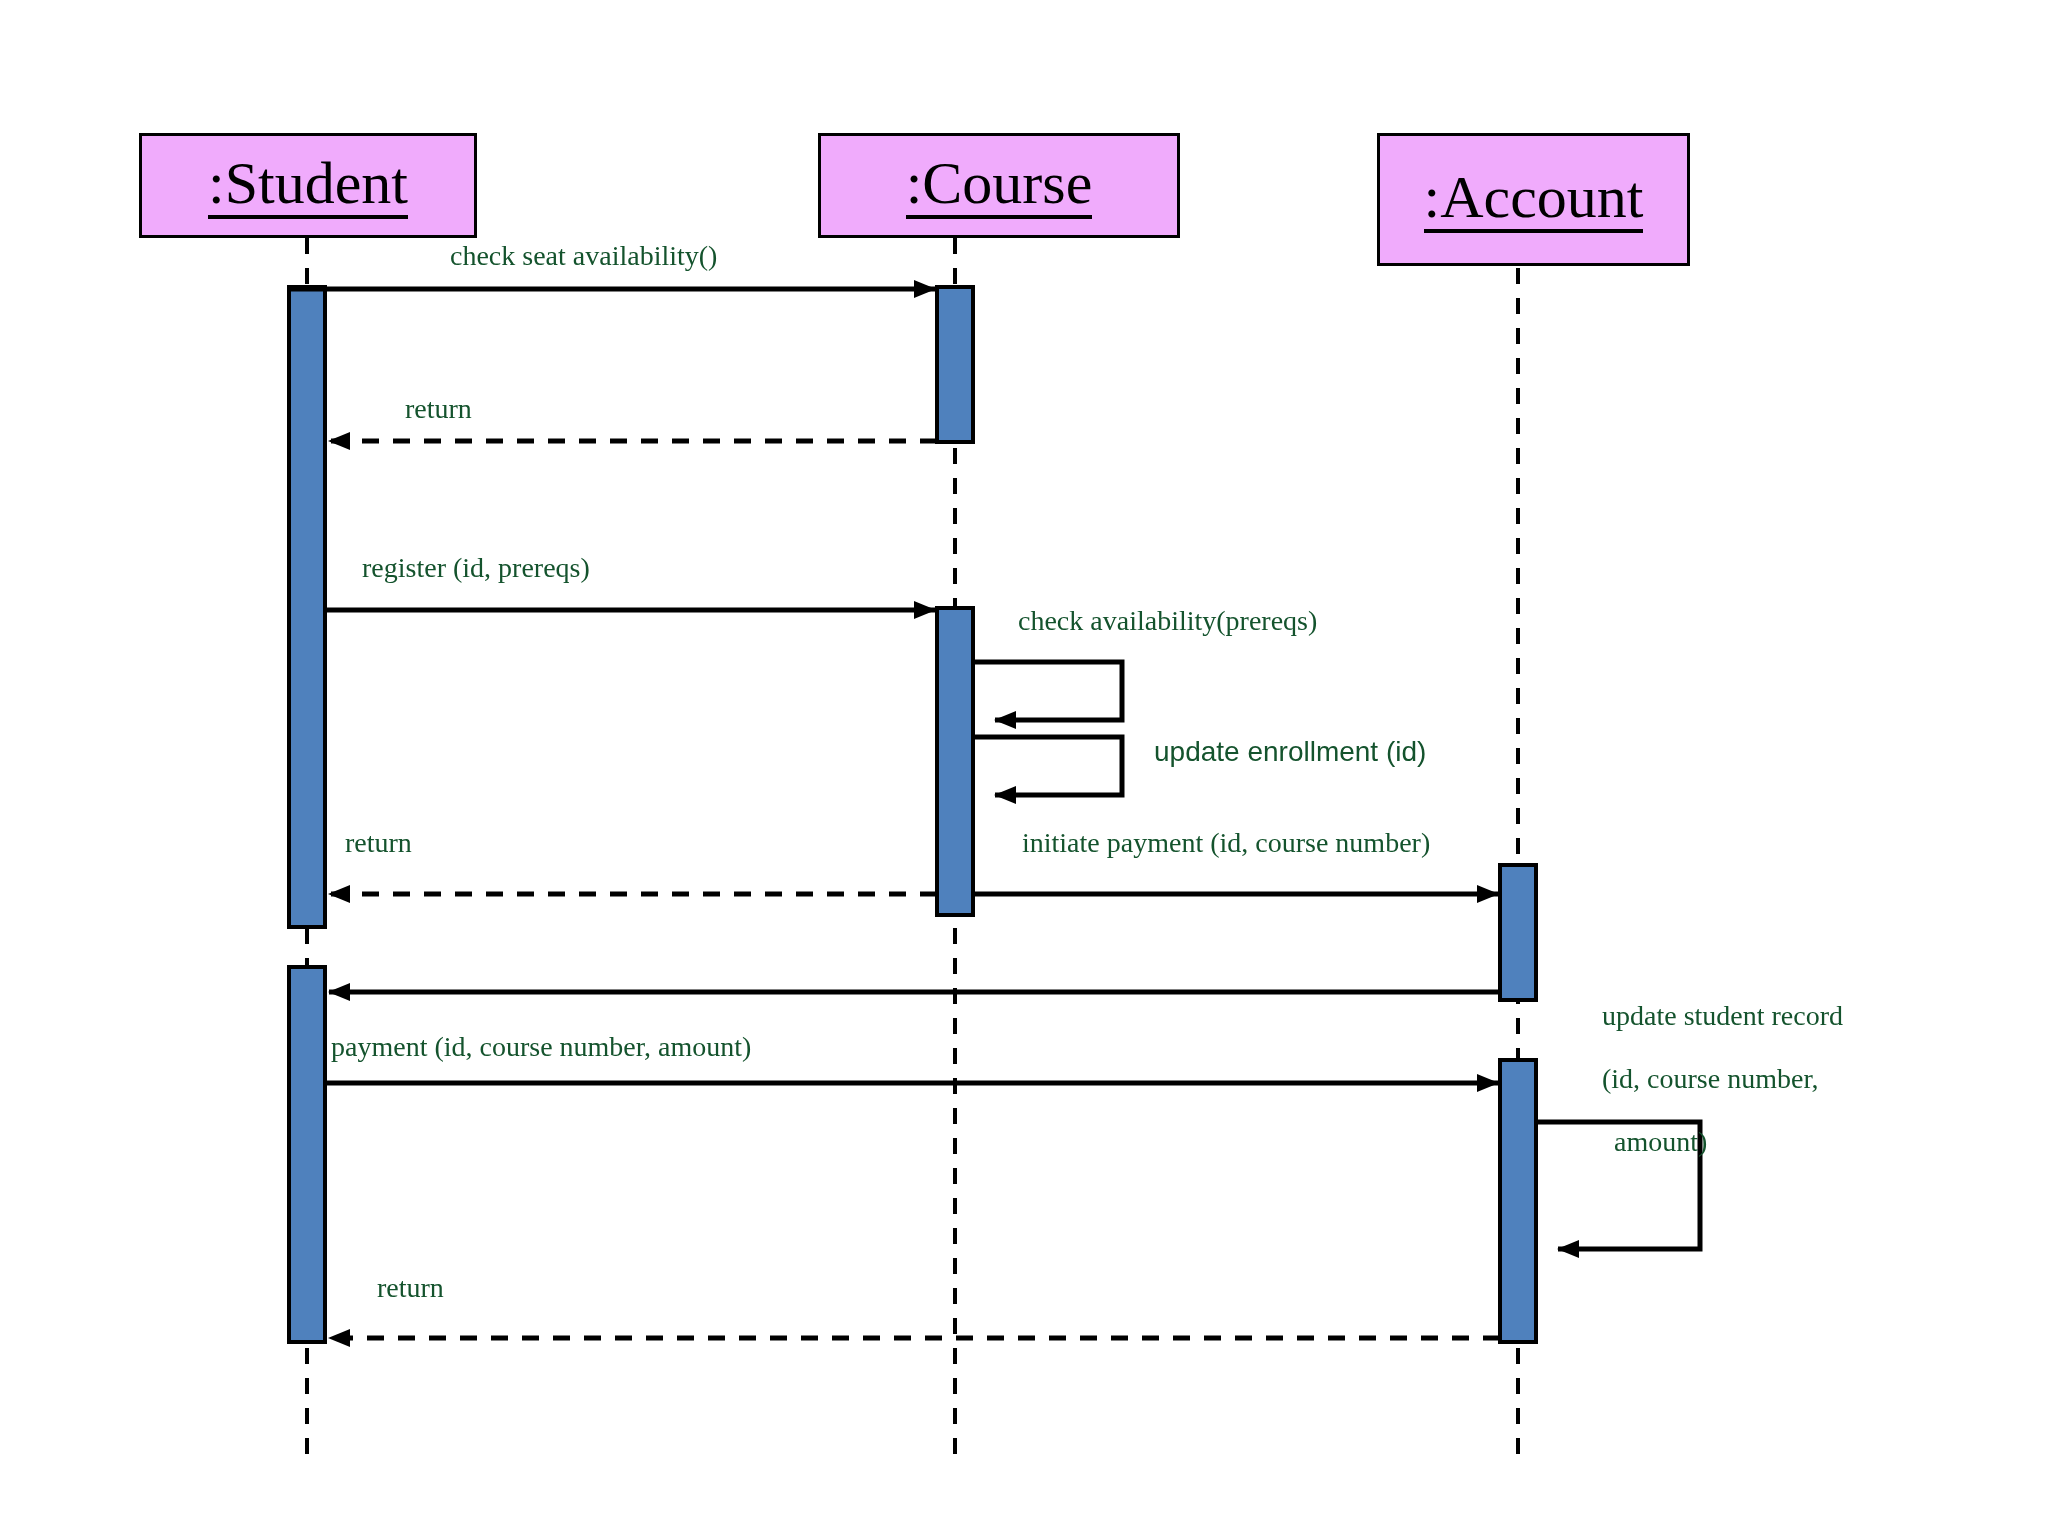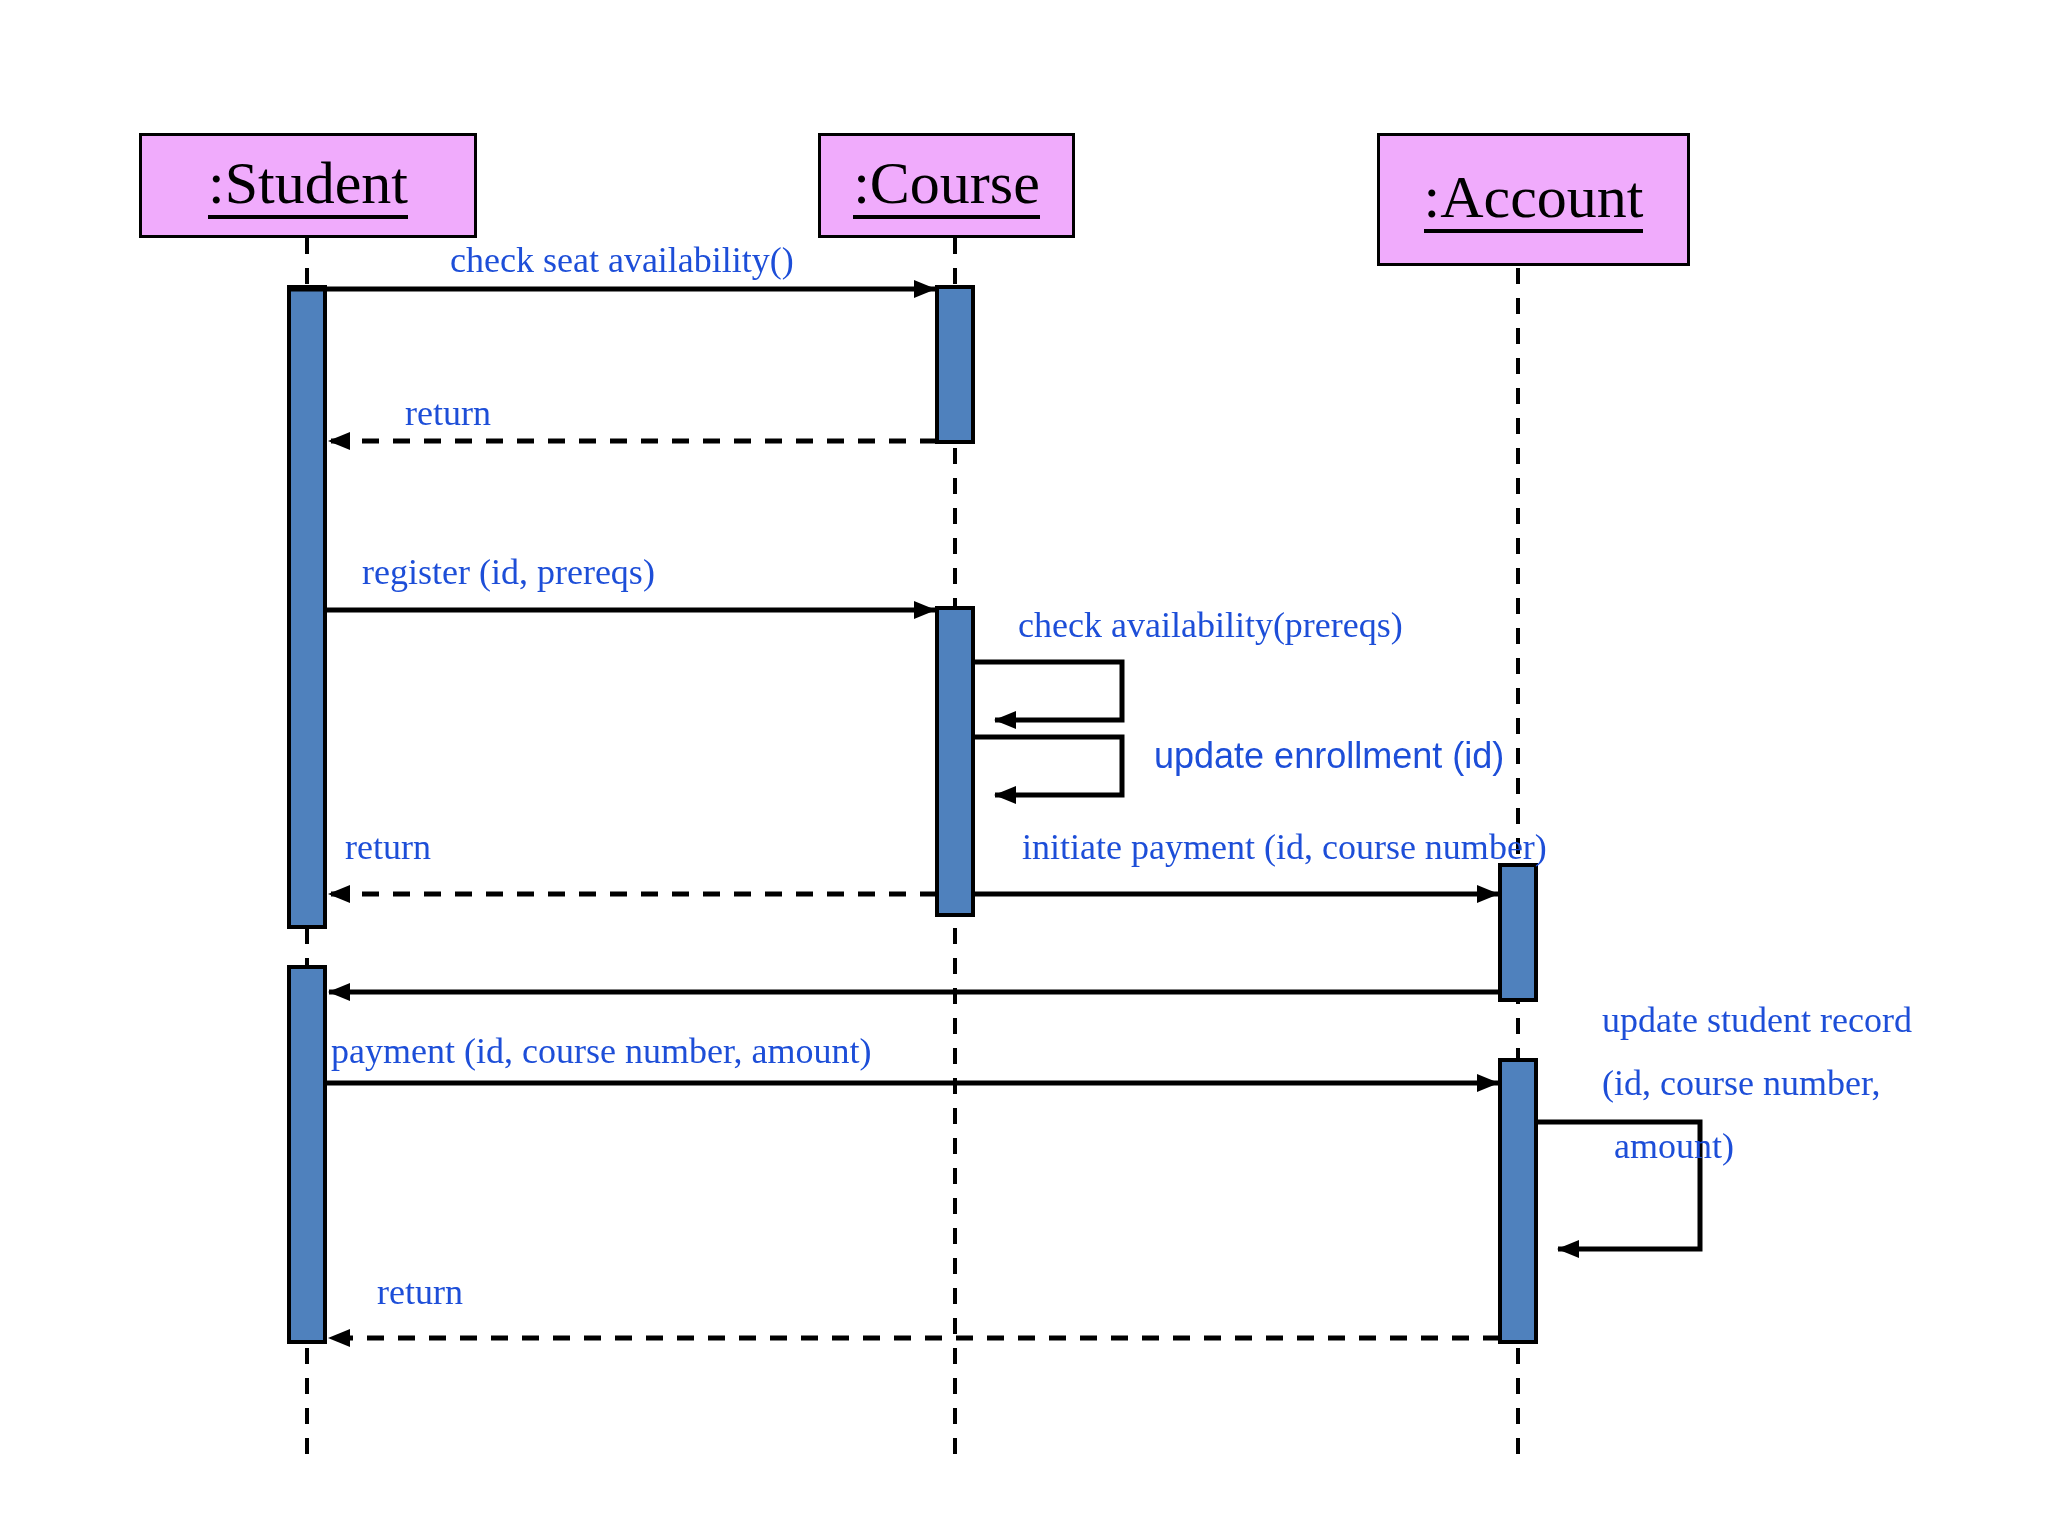":Course" div.lifeline-box { width: 257px -> 362px }
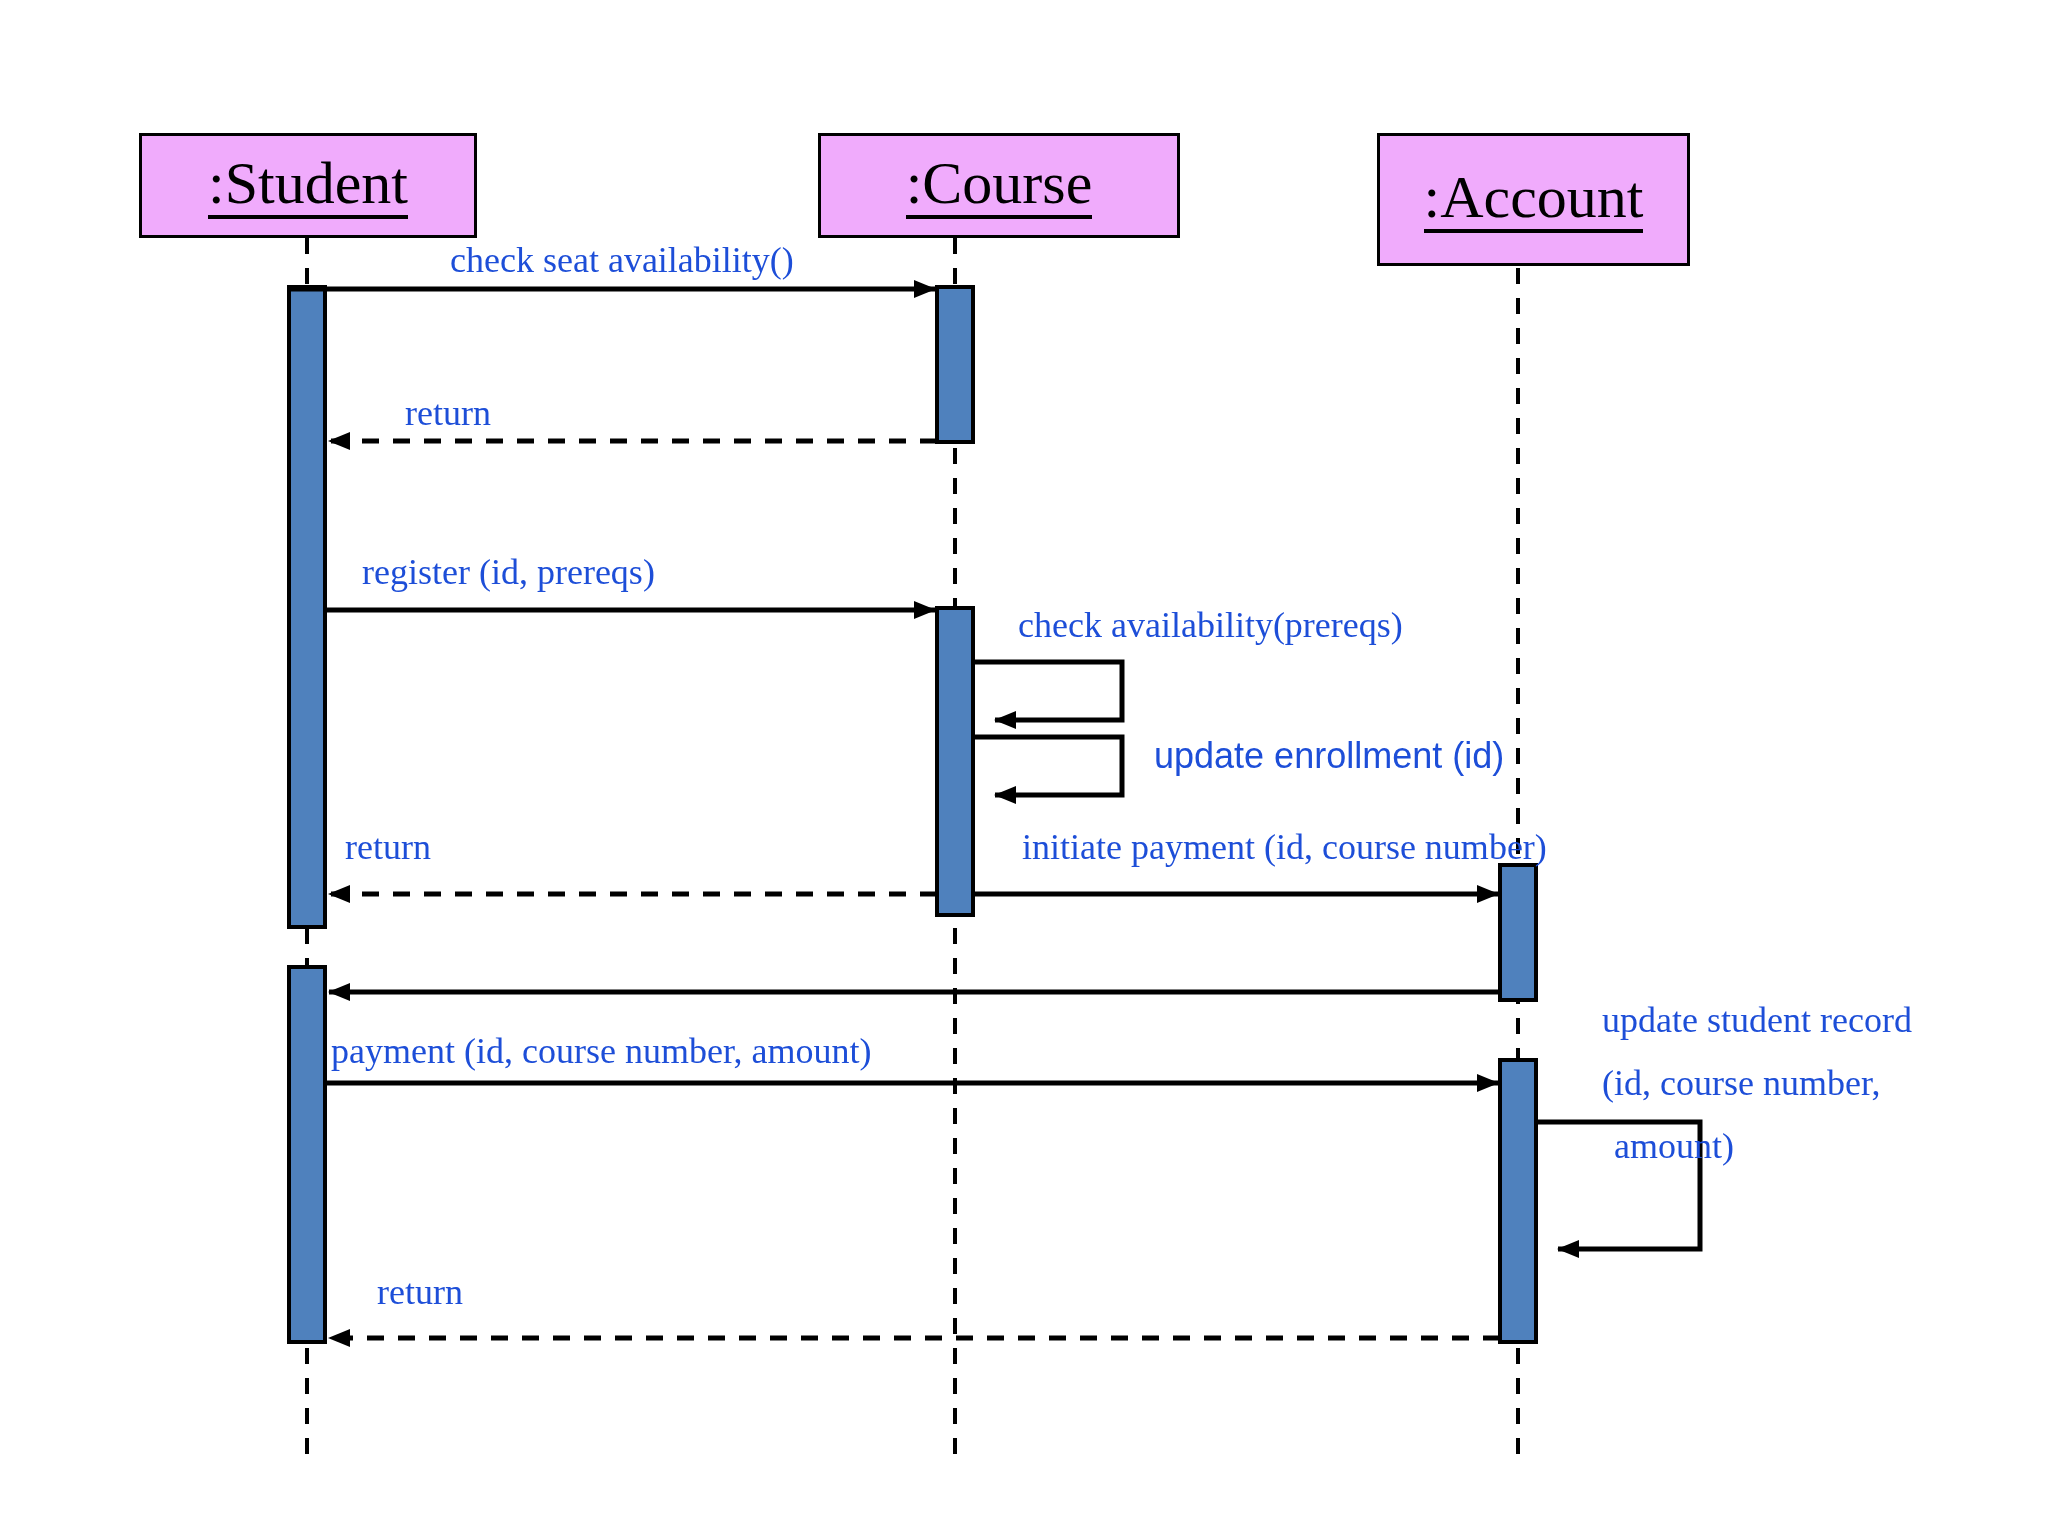"check seat availability()" .msg-label { color: #1d4ed8 -> #14532d; font-size: 36px -> 28px }
